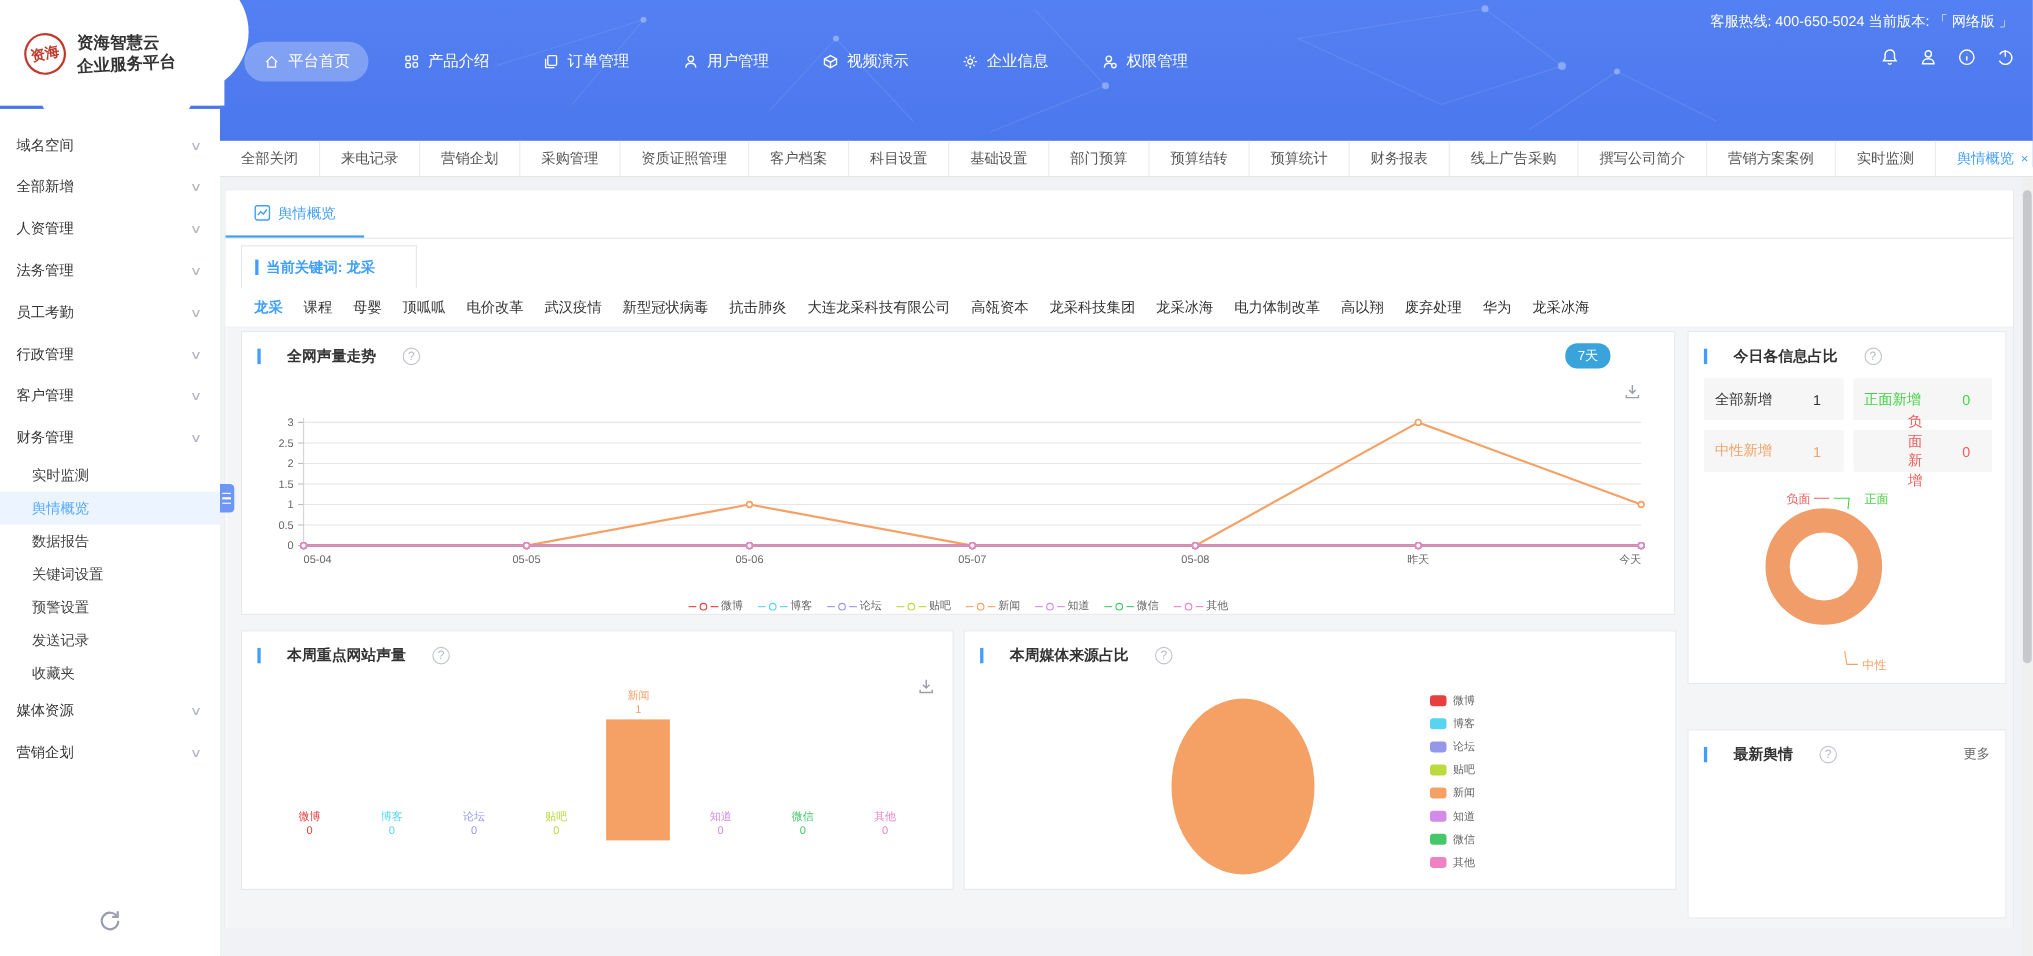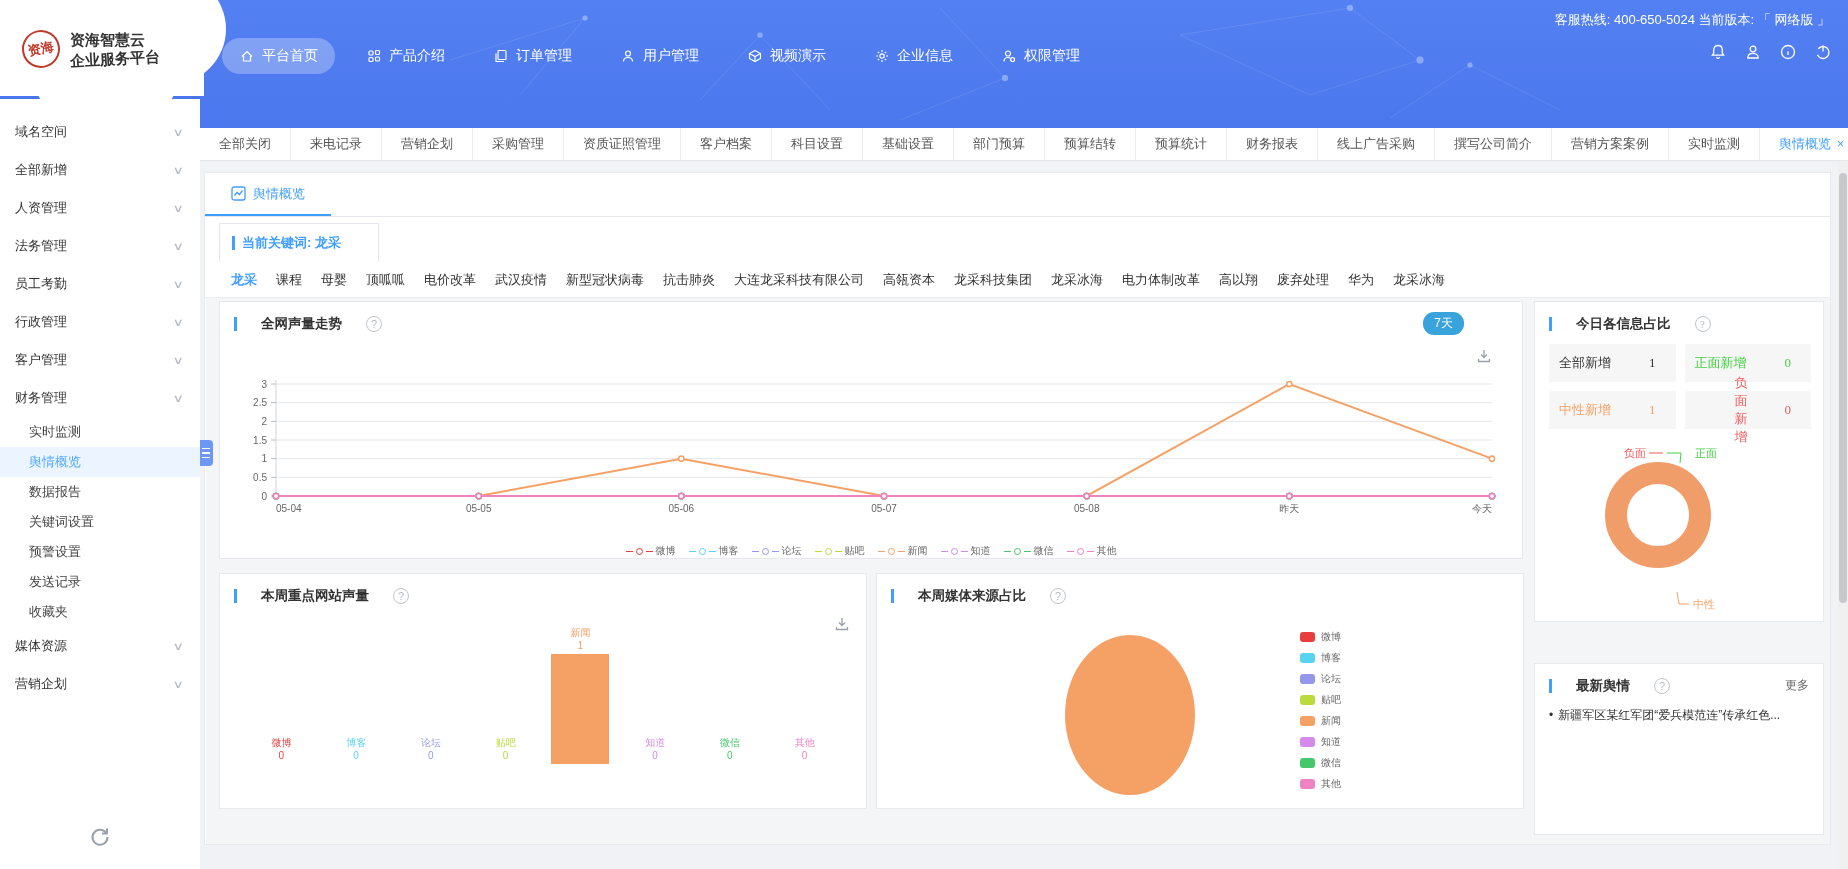"今日各信息占比" #card-today { font-family: Liberation Serif, serif -> none }
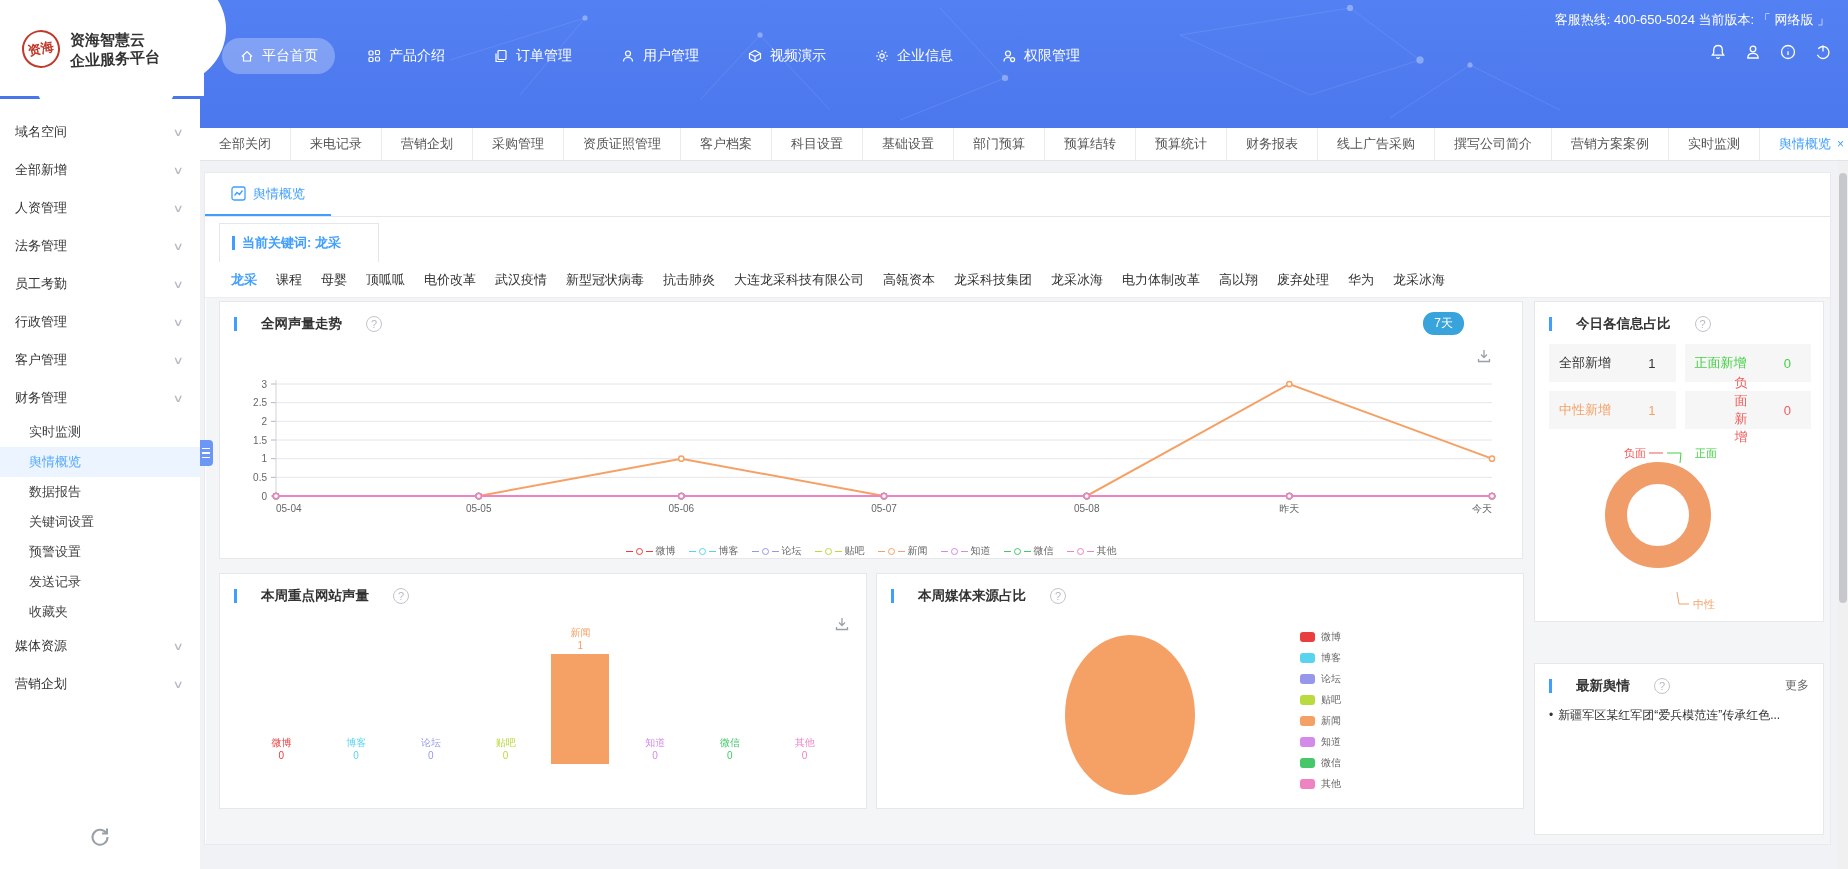"• 新疆军区某红军团“爱兵模范连”传承红色..." div.news-list { html: <div> <div><span>•</span><span>新疆军区某红军团“爱兵模范连”传承红色...</span></div> </div> -> none }
